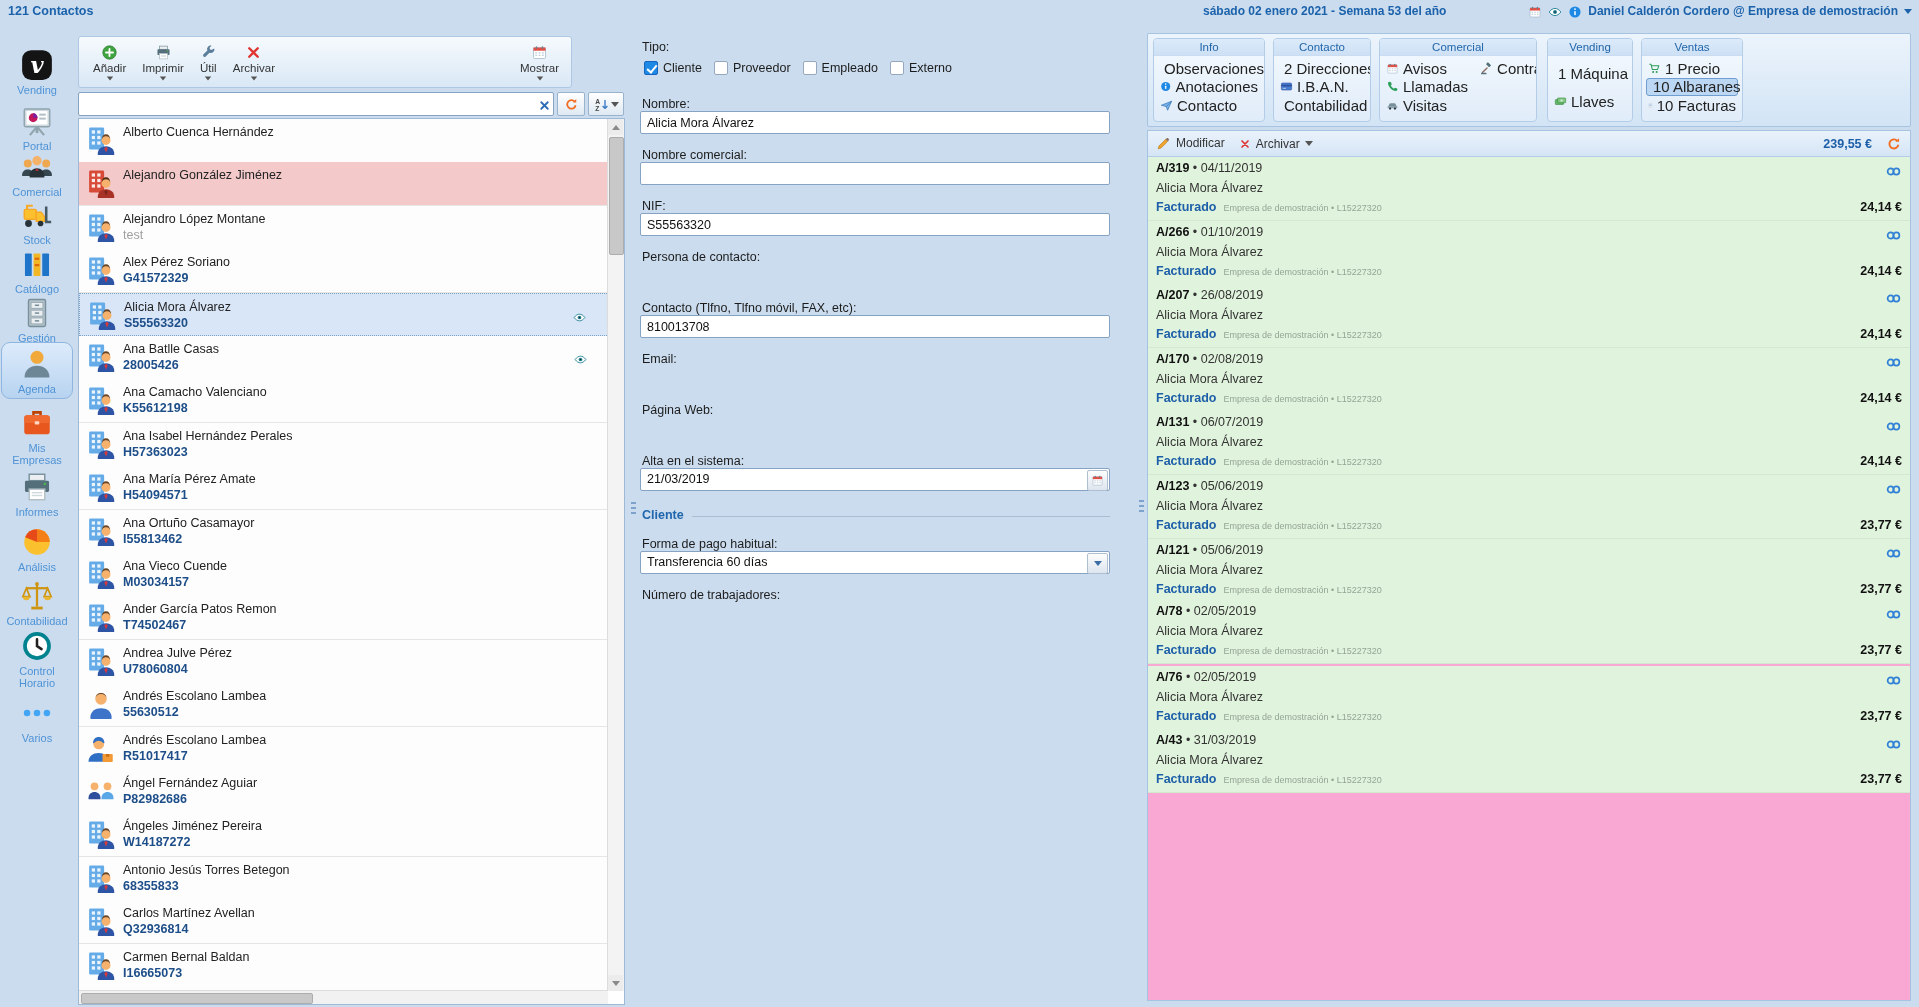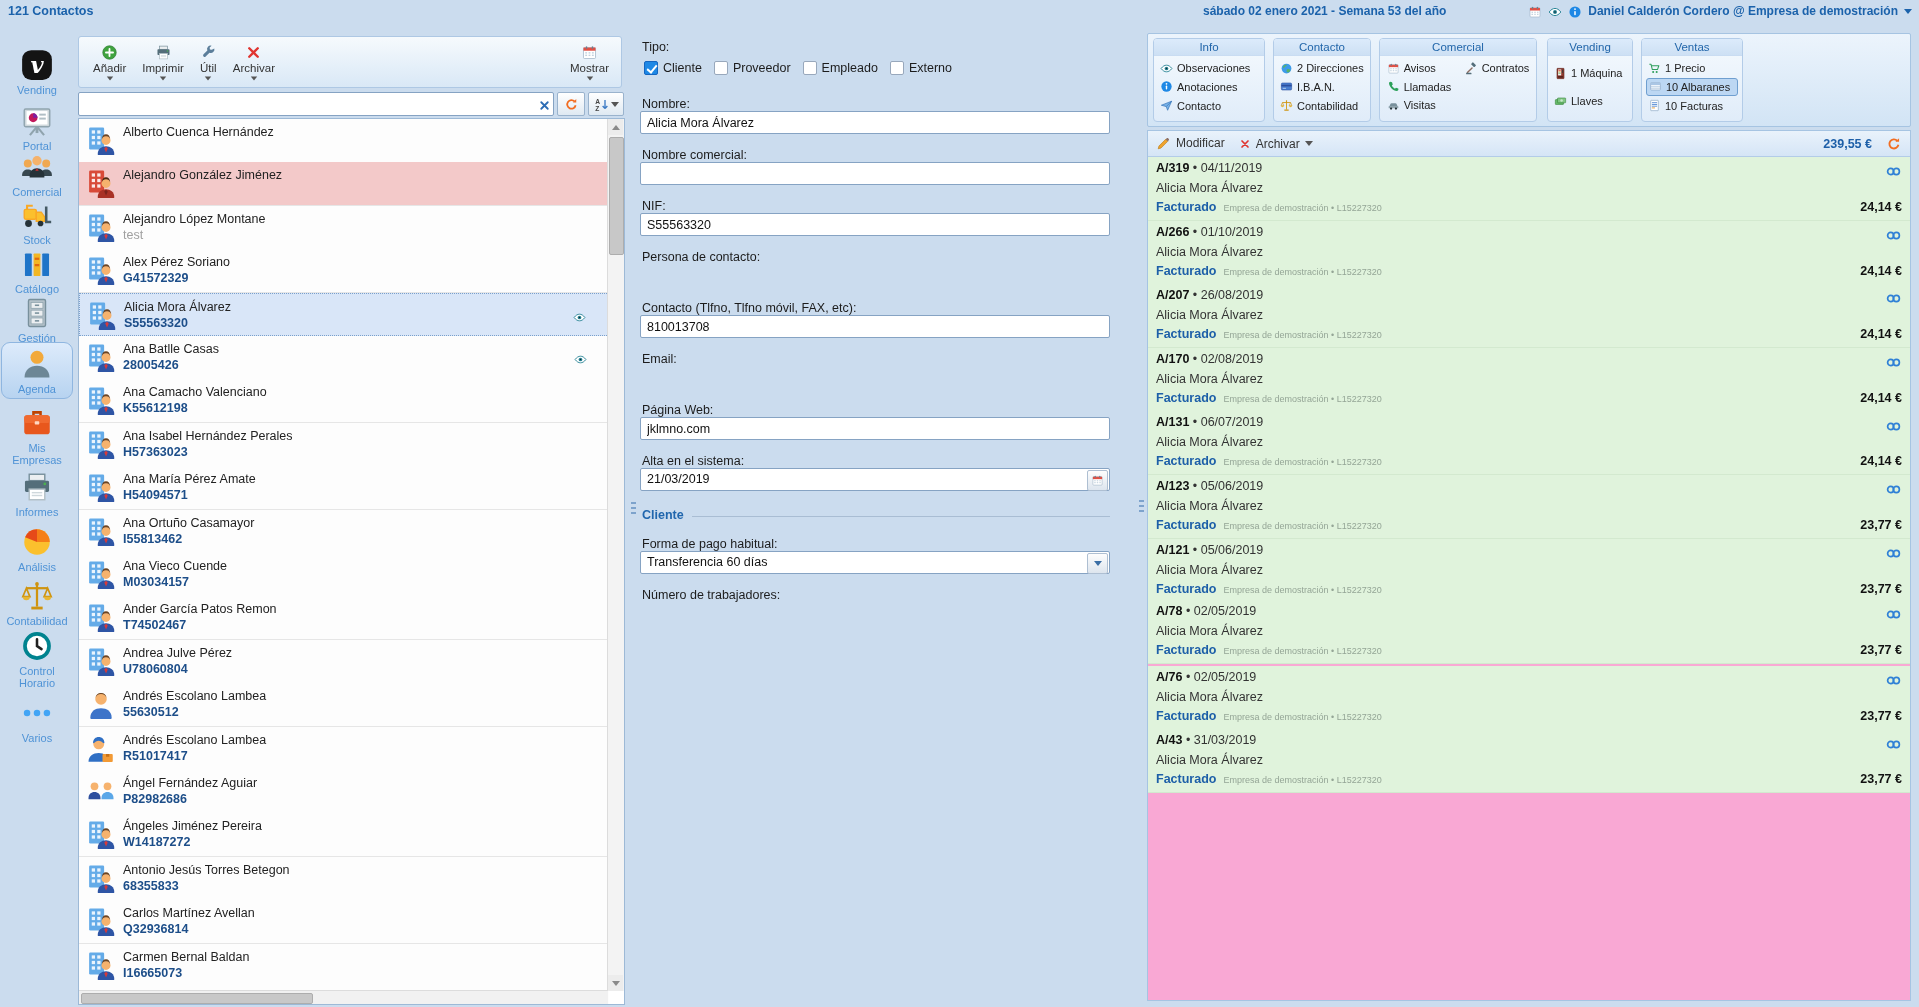"Añadir" #toolbar { width: 544px -> 494px }
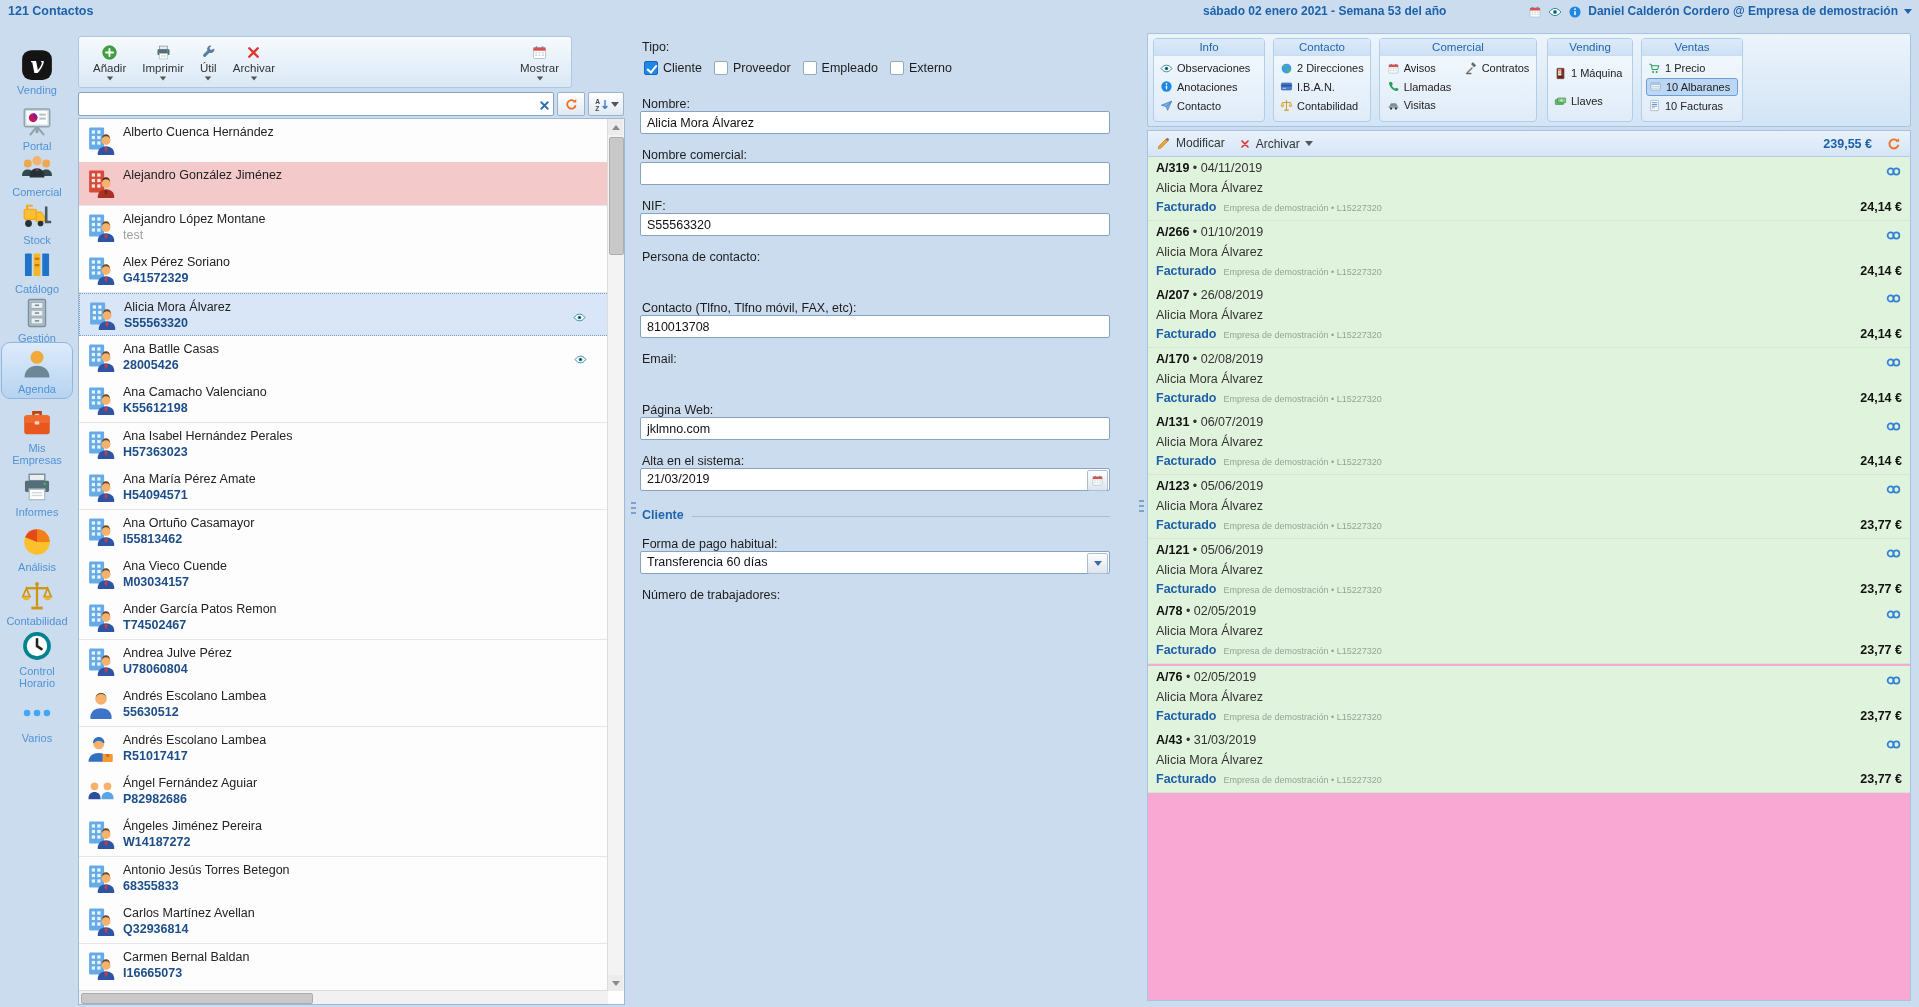"Observaciones" .g-item { font-size: 11px -> 15px }
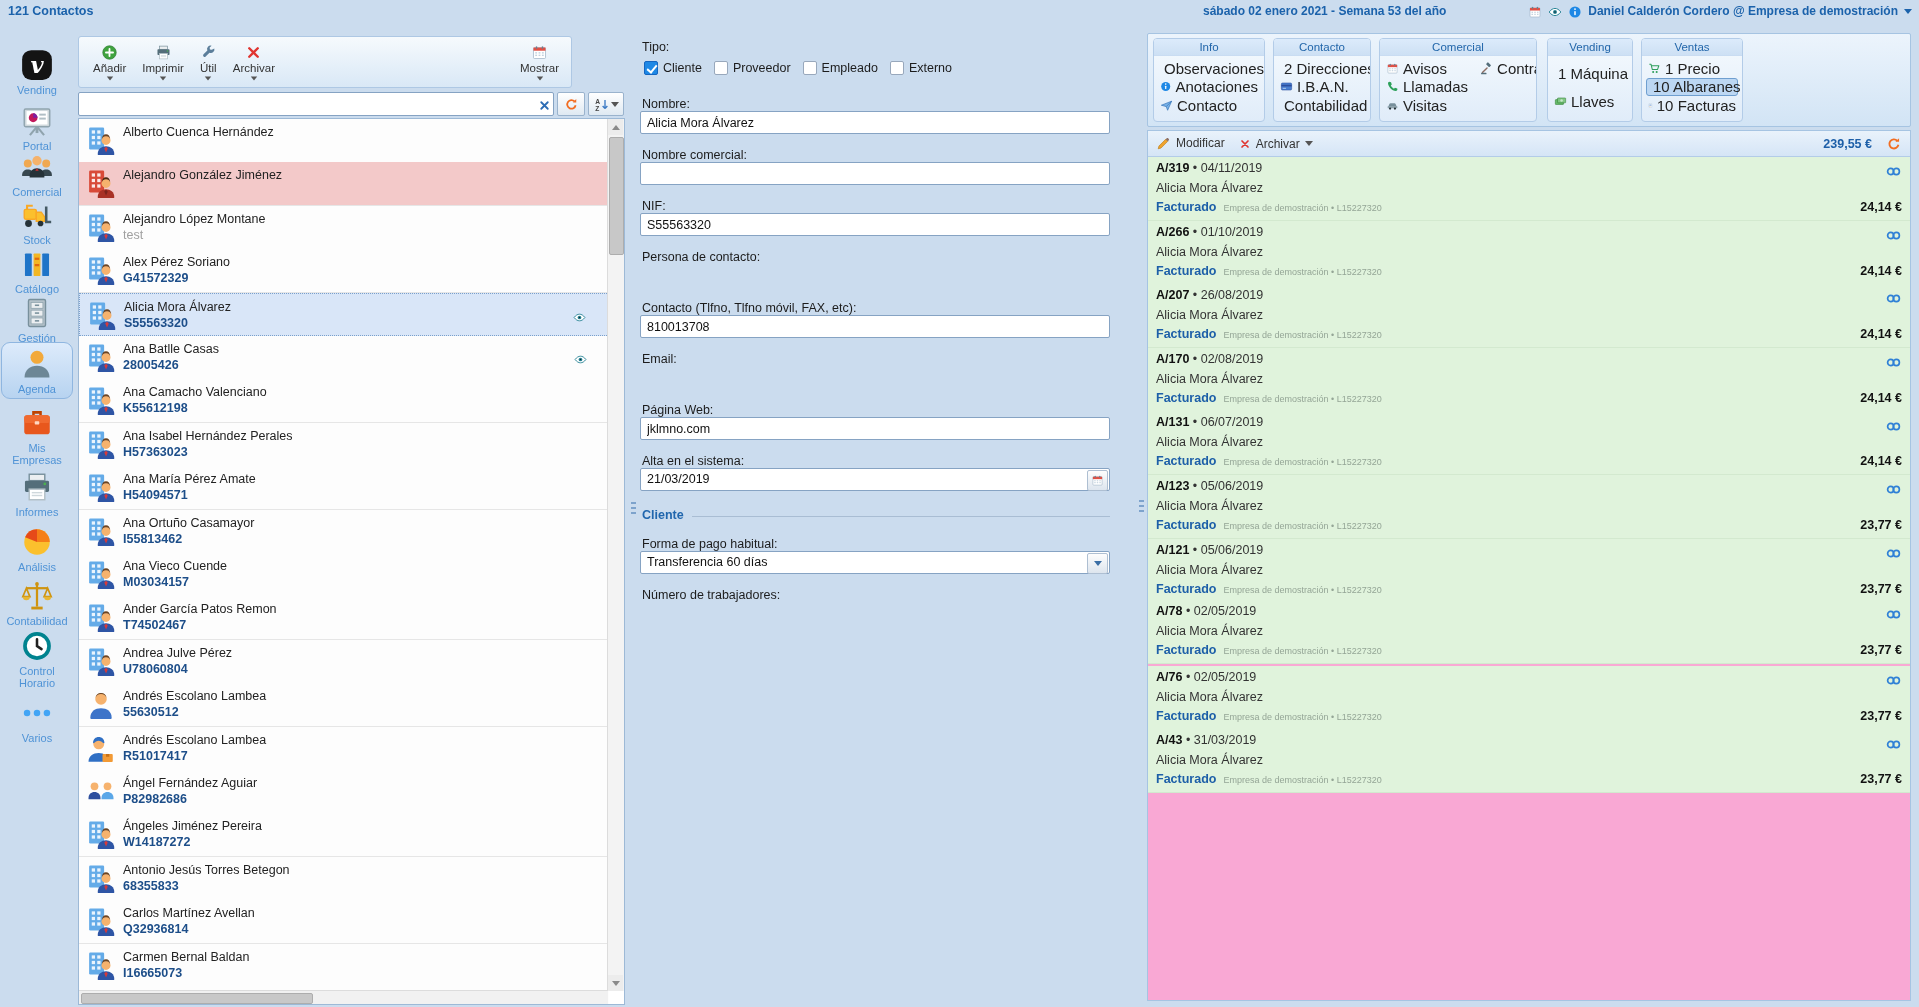"jklmno.com" input.f-input { html: <input> -> none }
